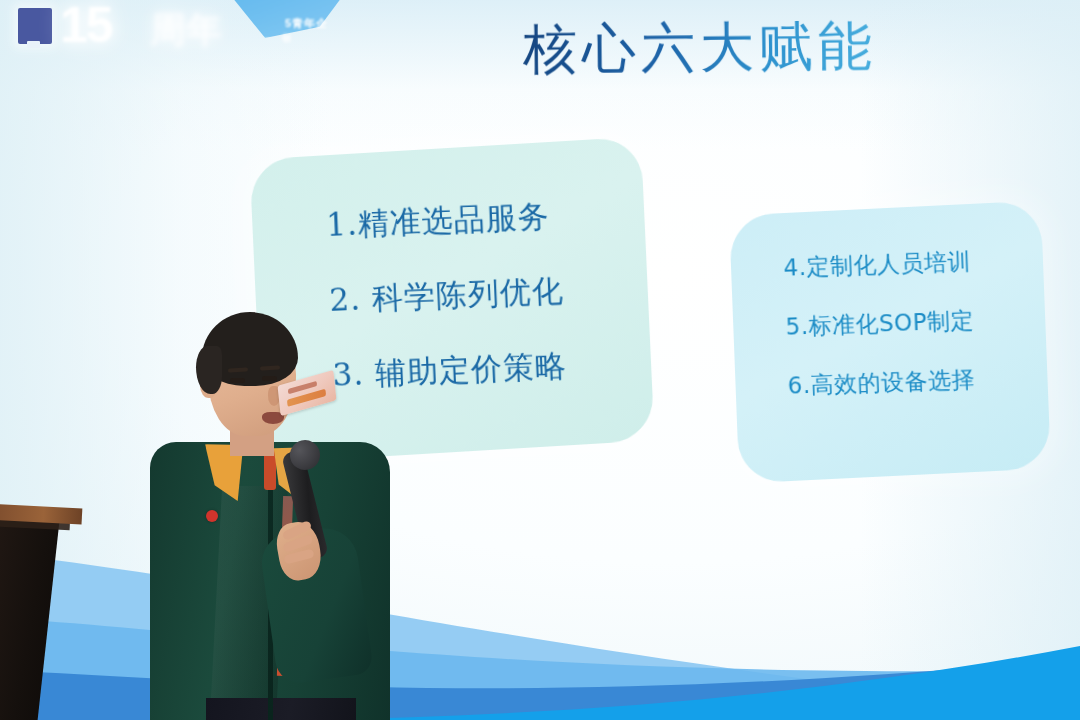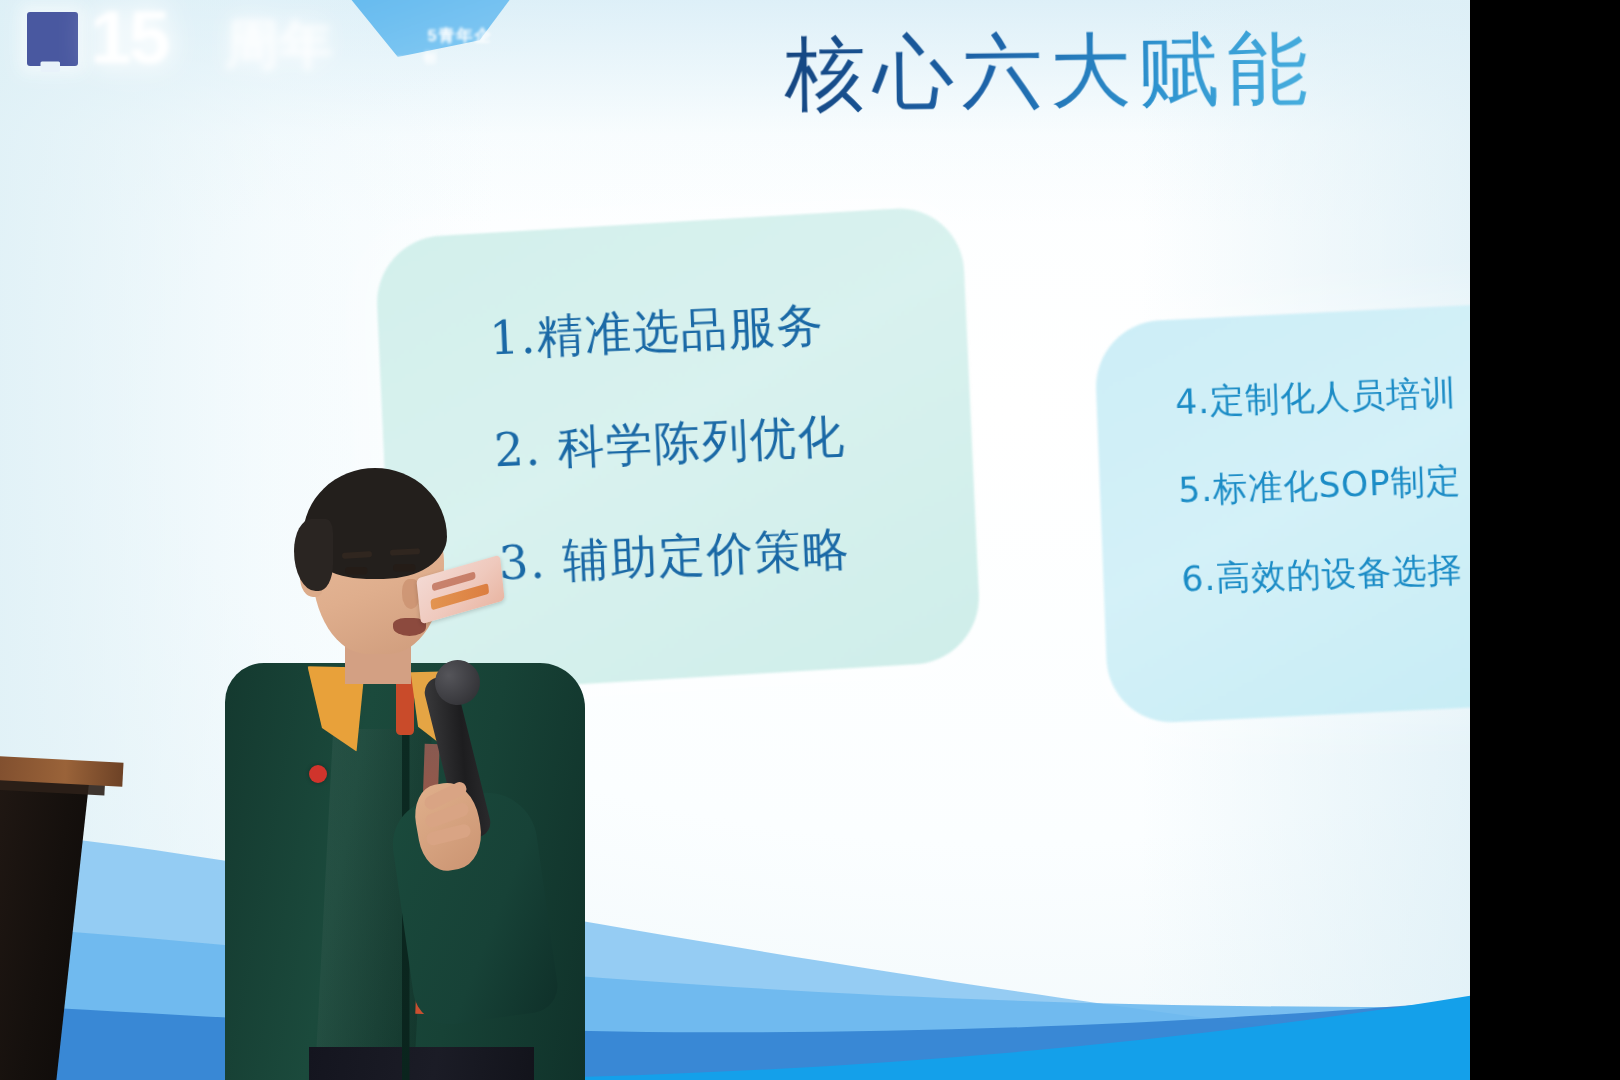"核心六大赋能" #stage { width: 980px -> 1080px }
